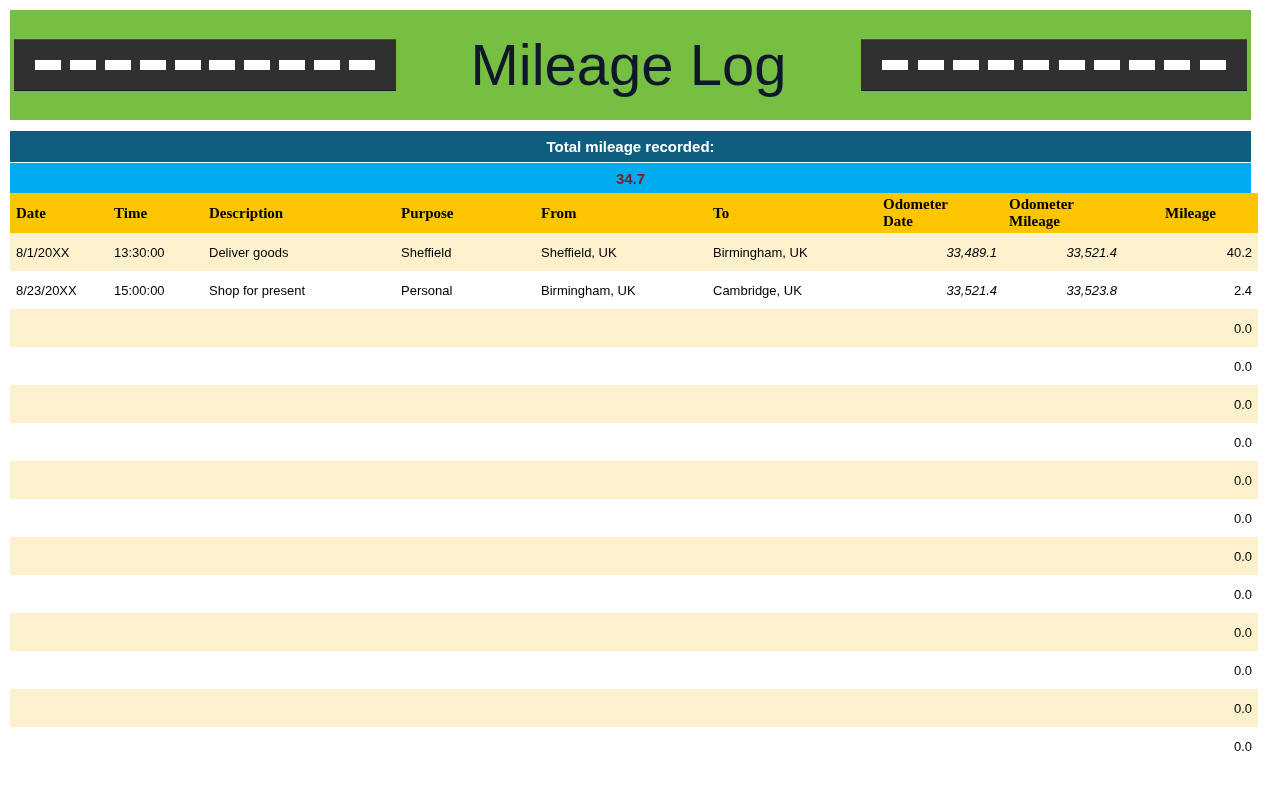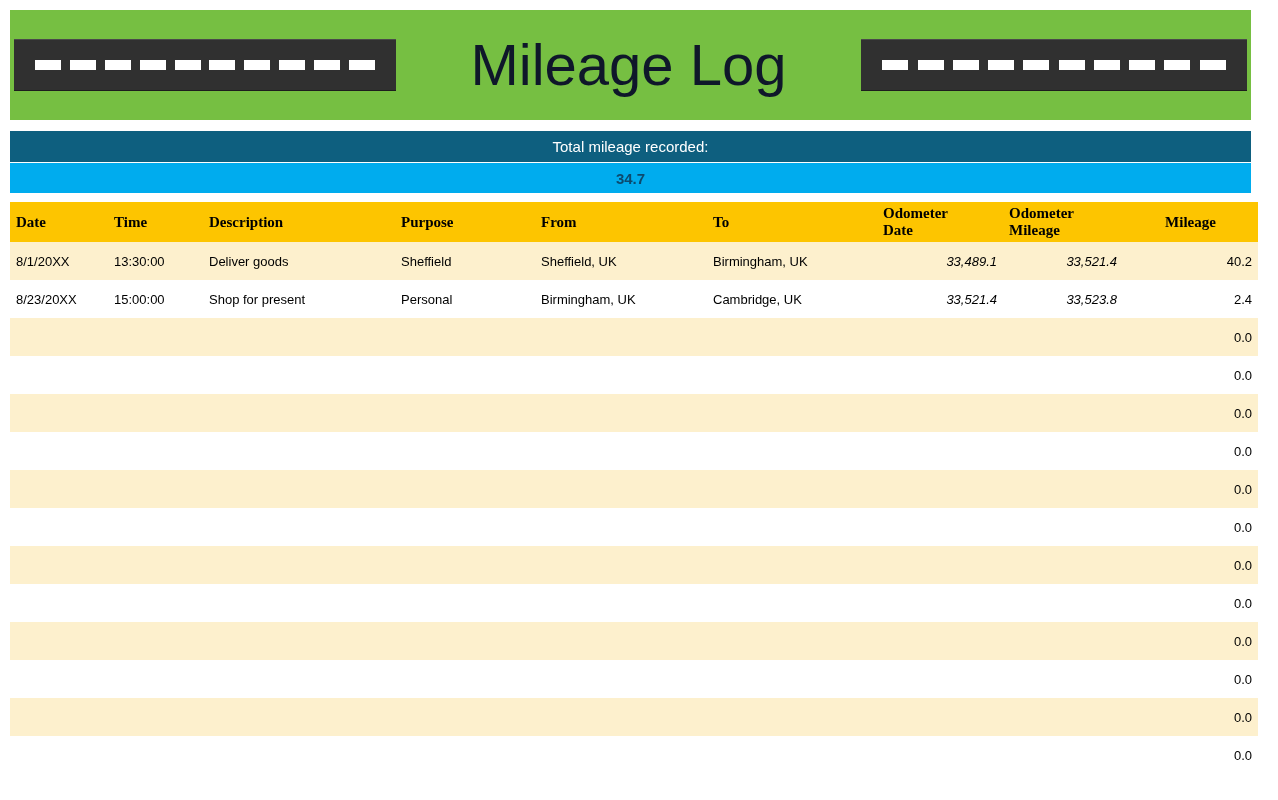"Total mileage recorded:" .total-label-band { font-weight: normal -> bold }
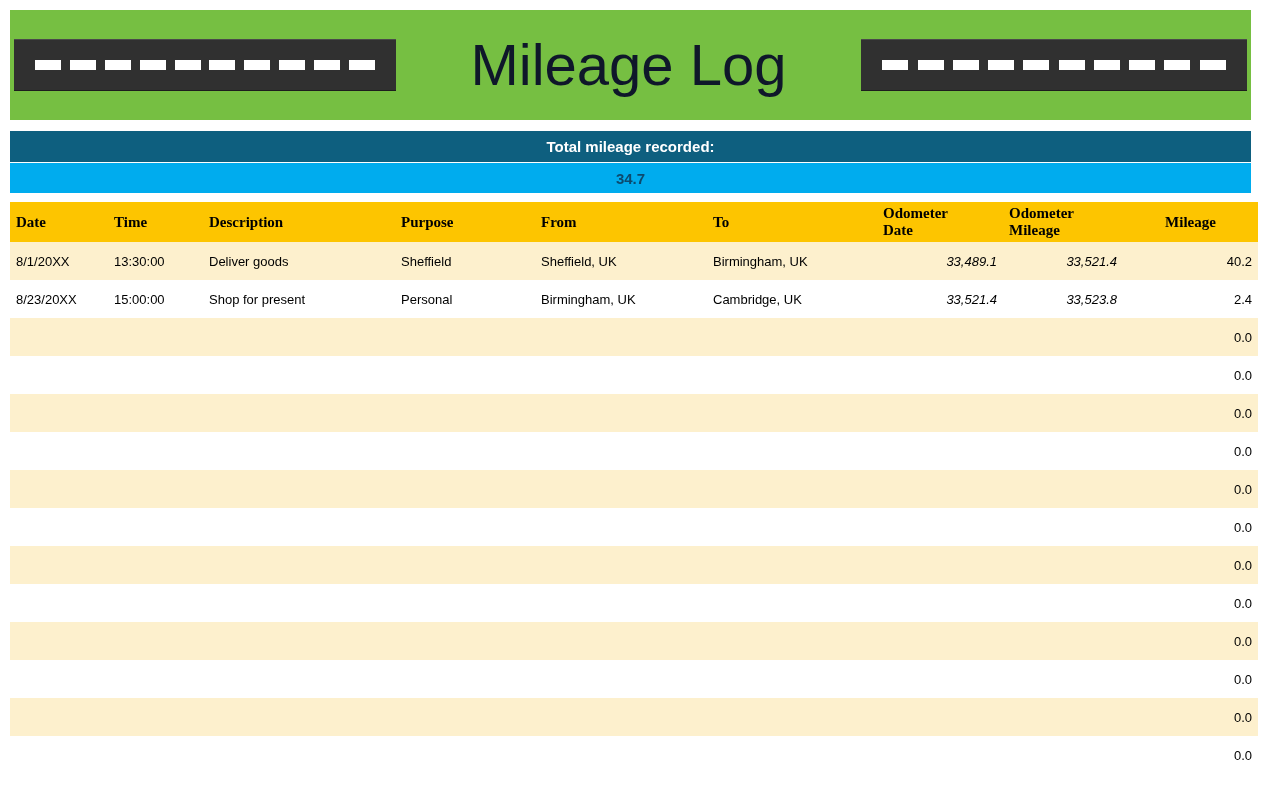"34.7" .total-value-band { color: #0c4a6e -> #7f1d1d }
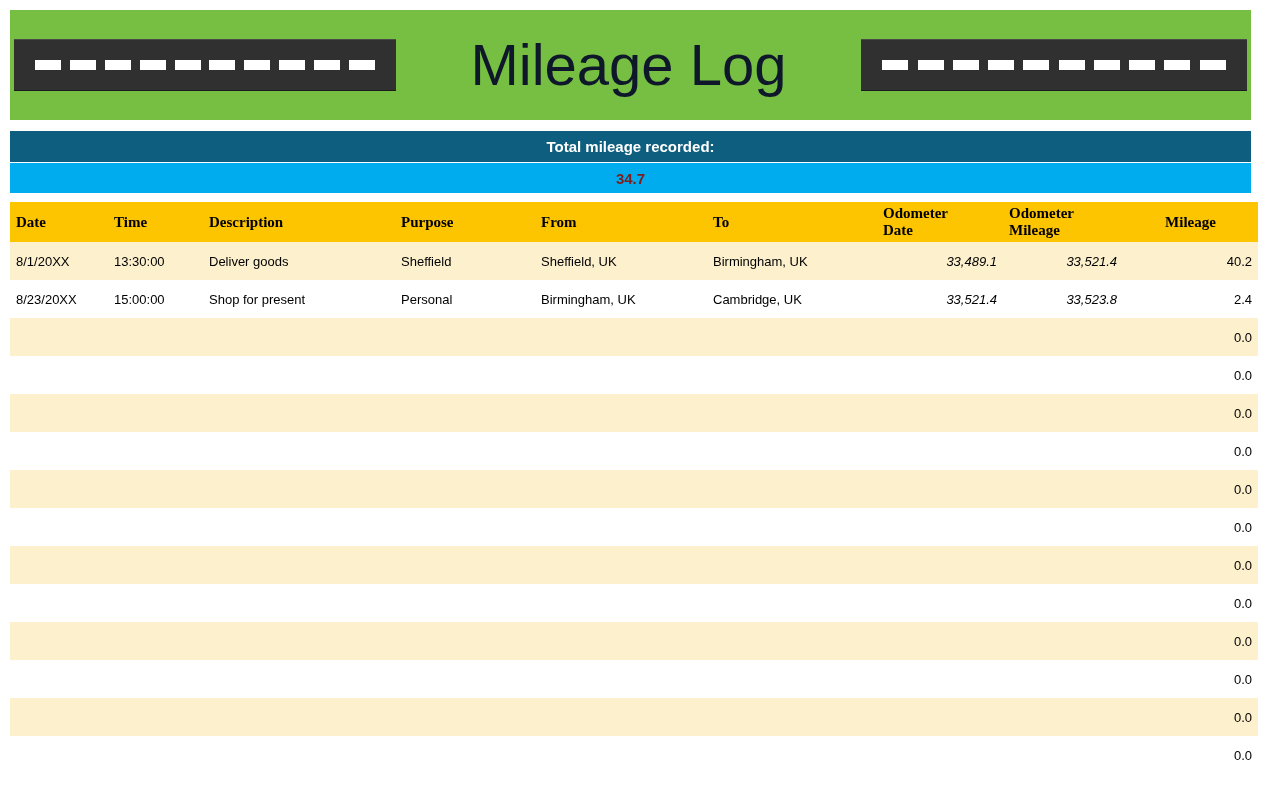"Date" .table-wrap { top: 202px -> 193px }
